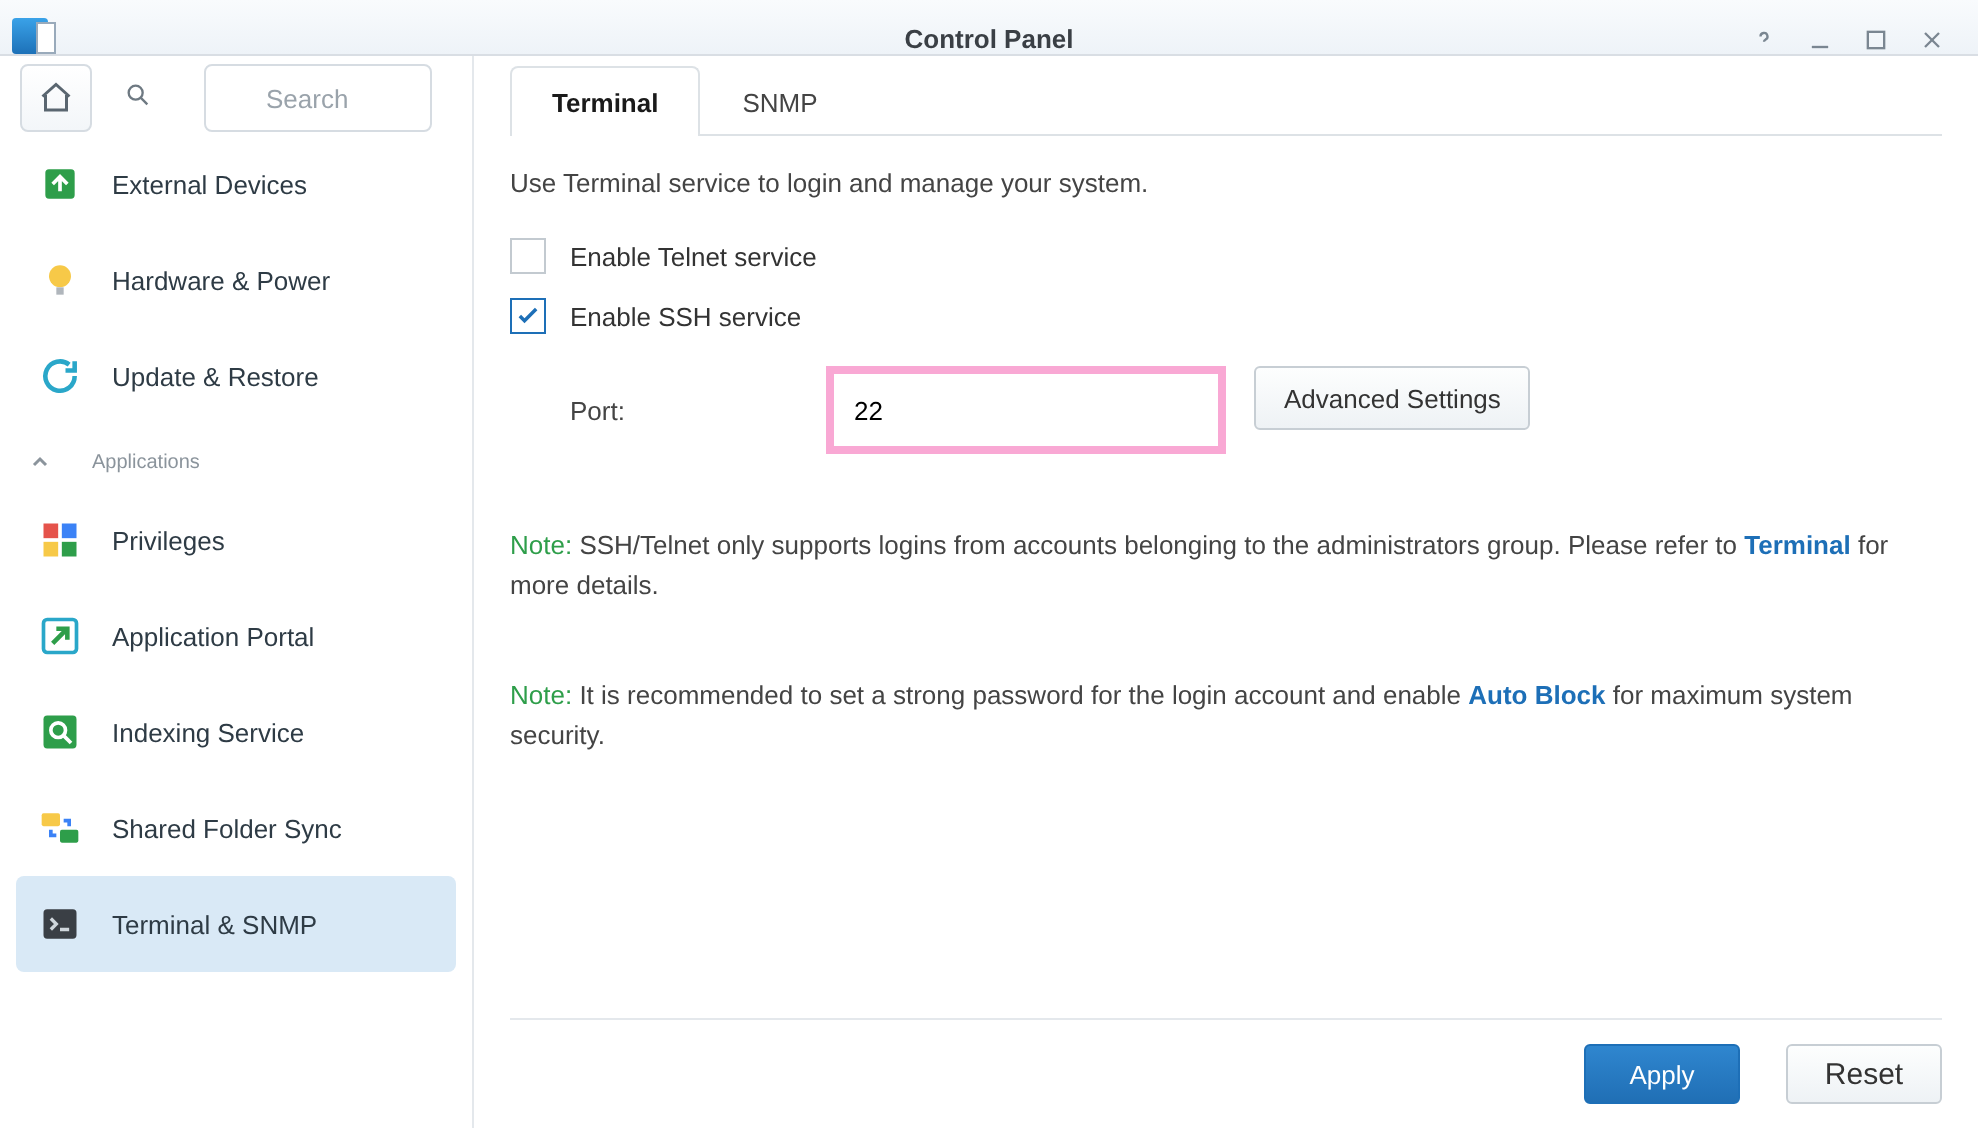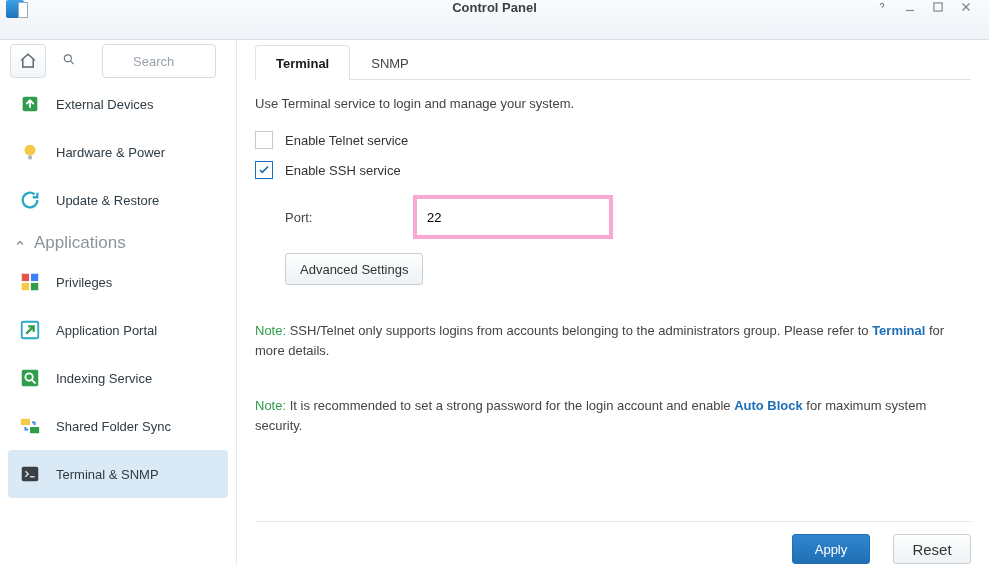"Control Panel" .titlebar { align-items: flex-start -> flex-end; height: 40px -> 28px }
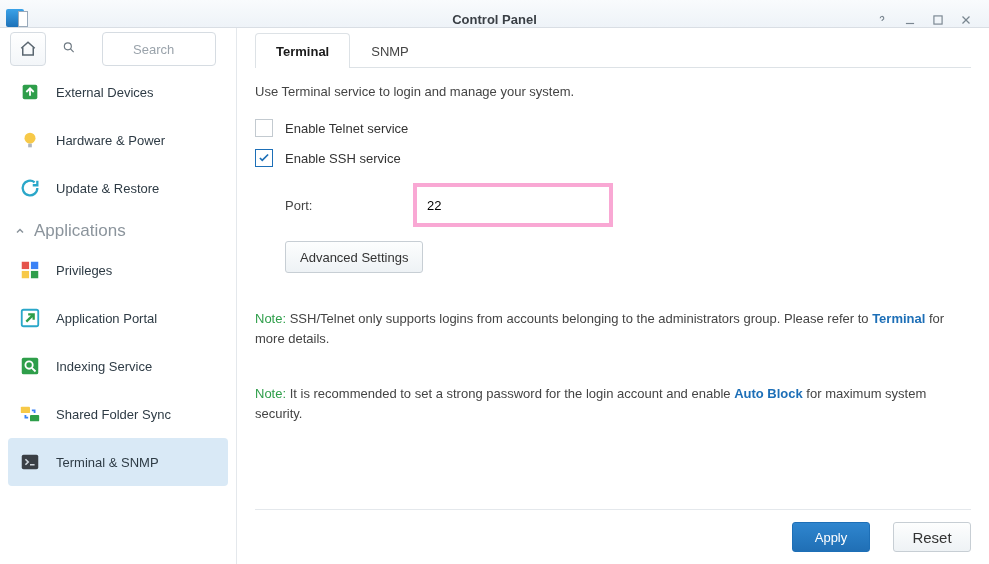"Port:" .sub { flex-direction: column -> row }
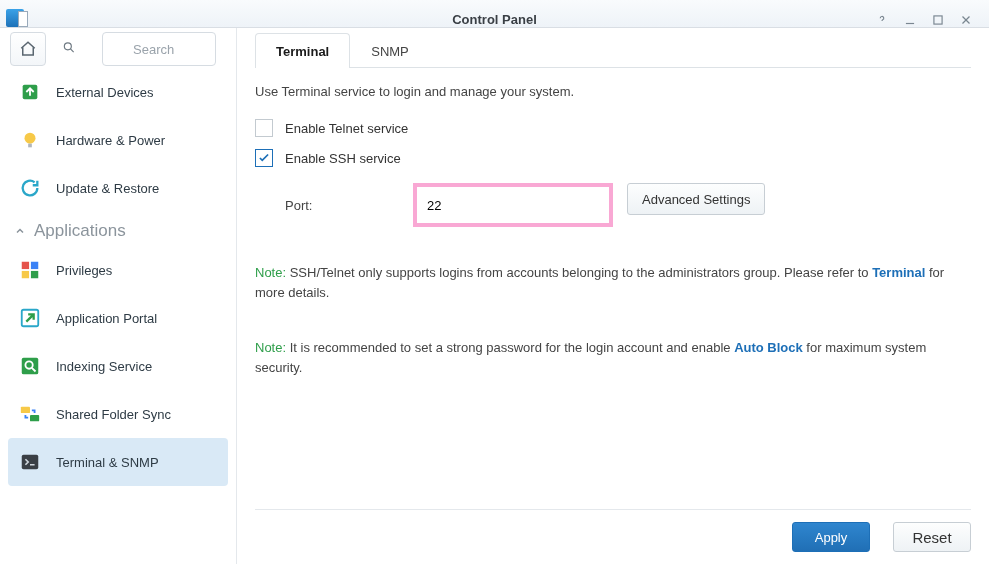"Applications" .section-hdr { font-size: 17px -> 10px; gap: 8px -> 20px }
